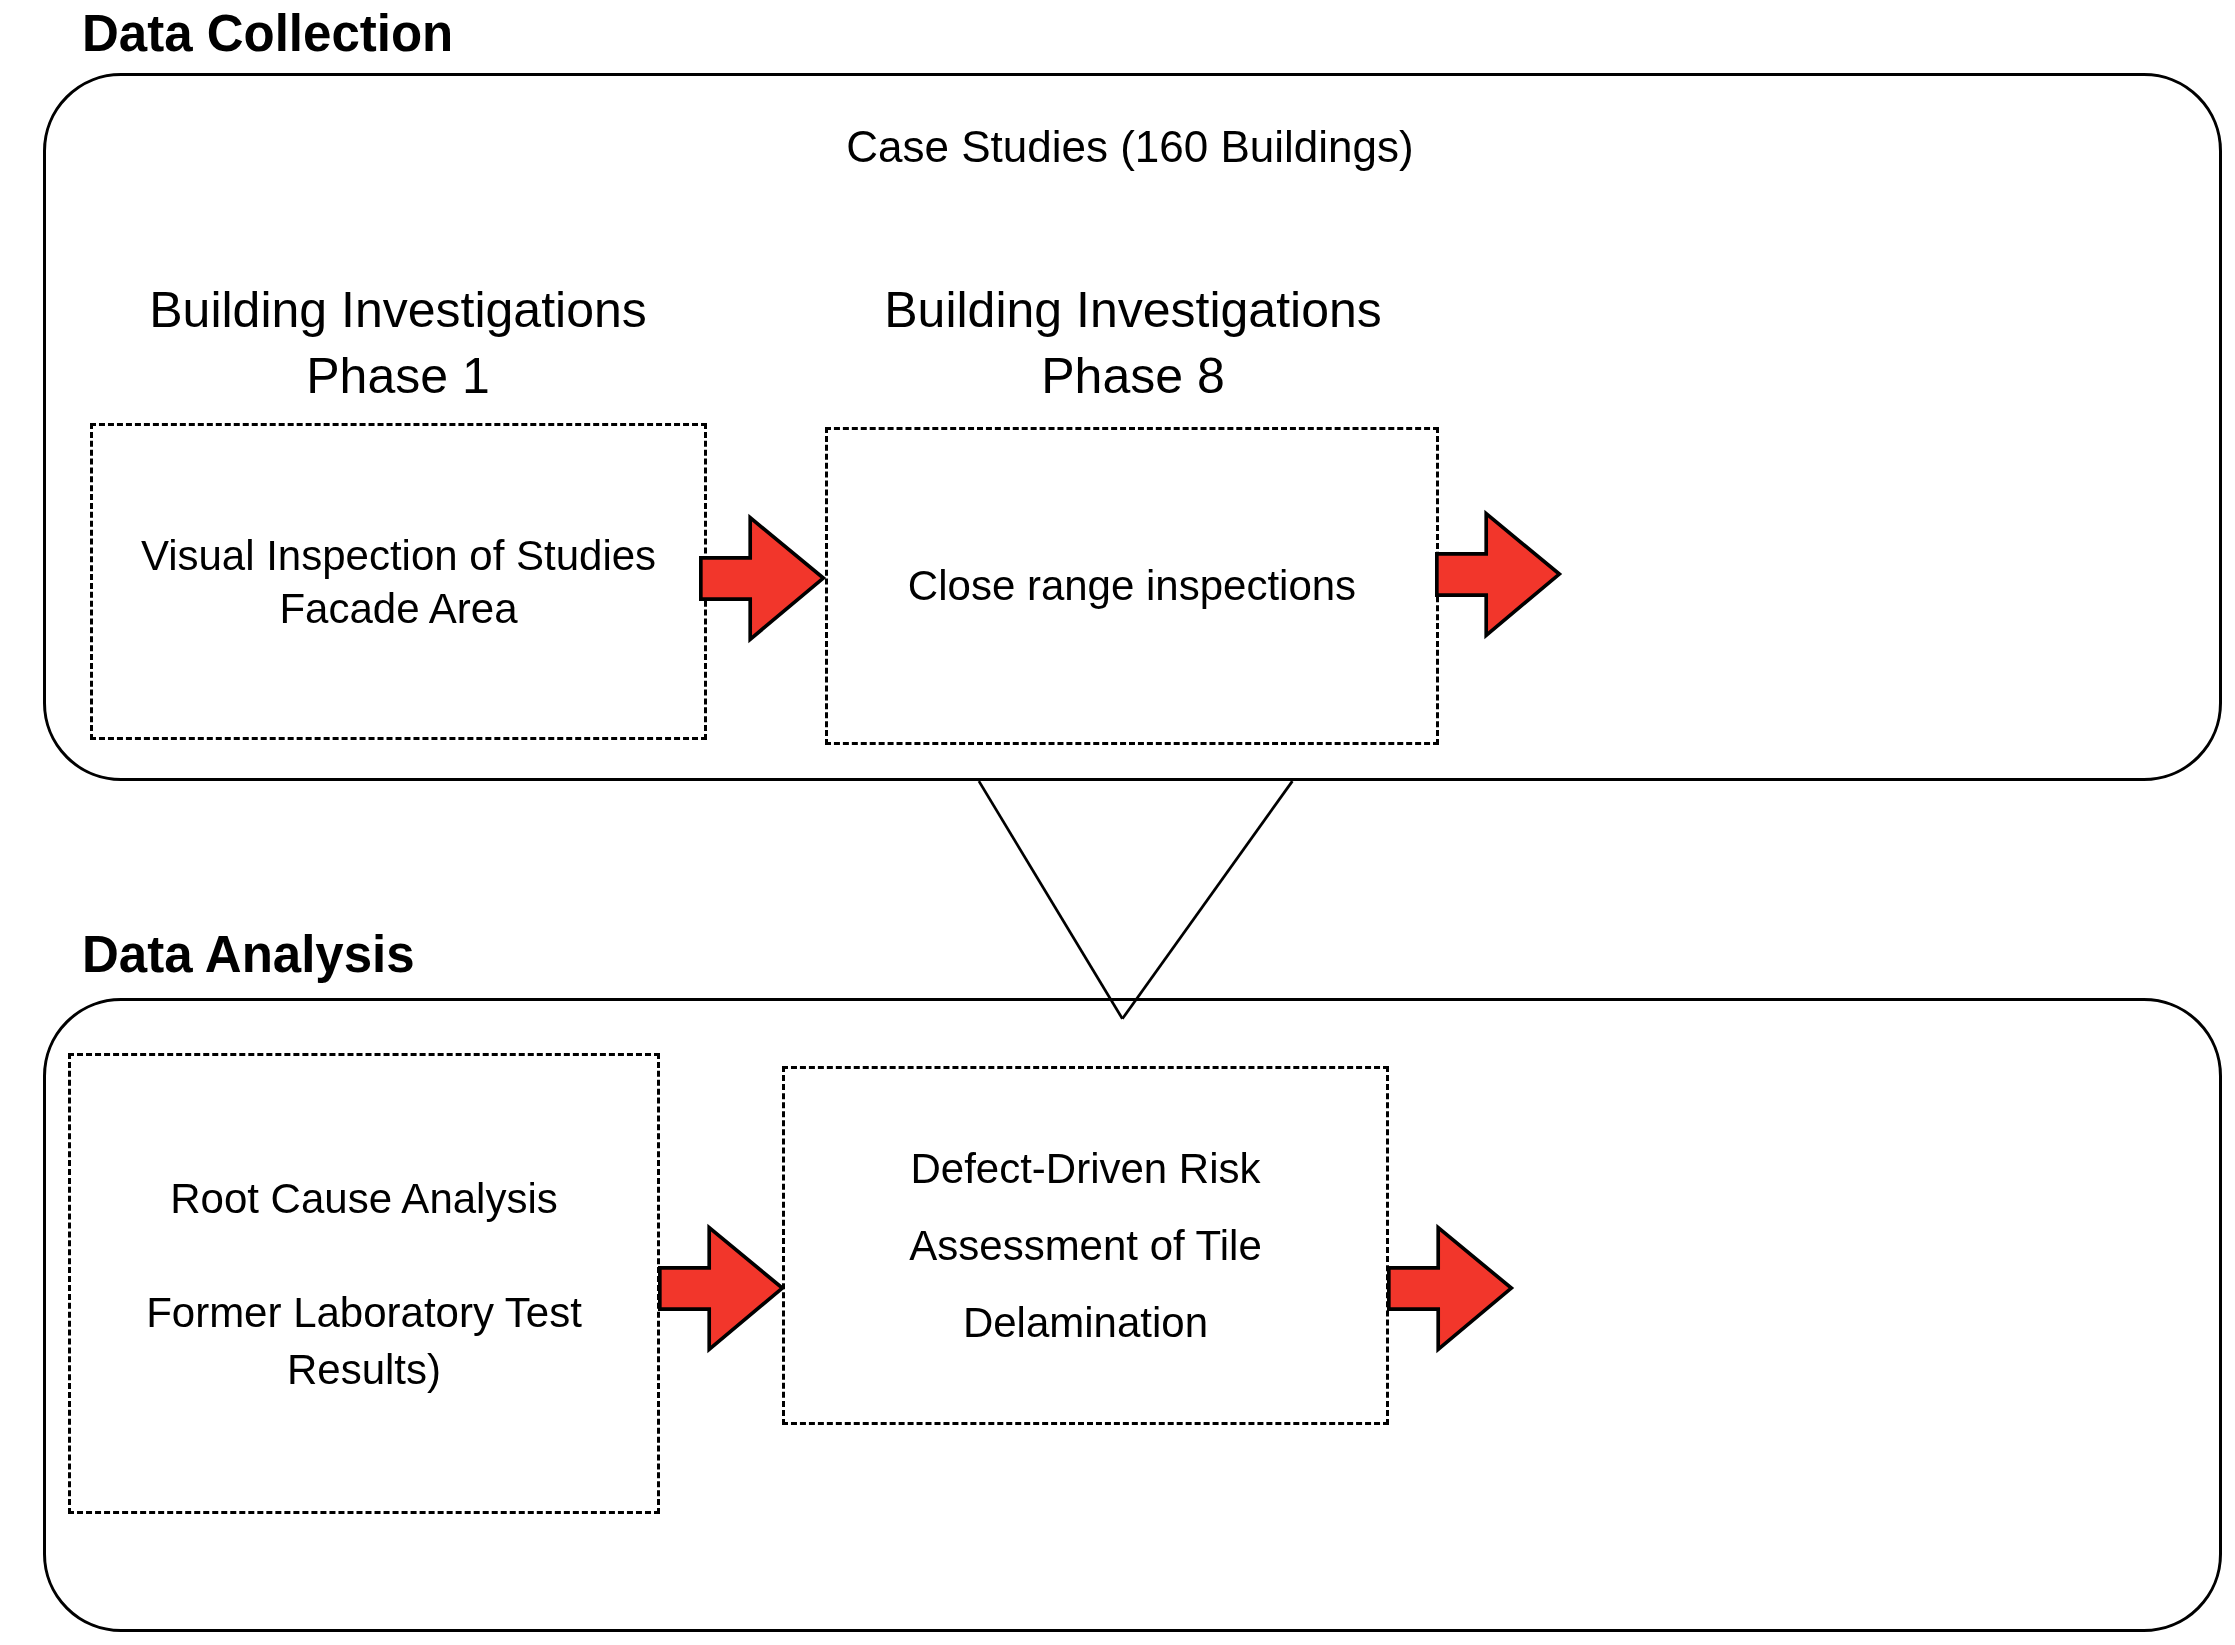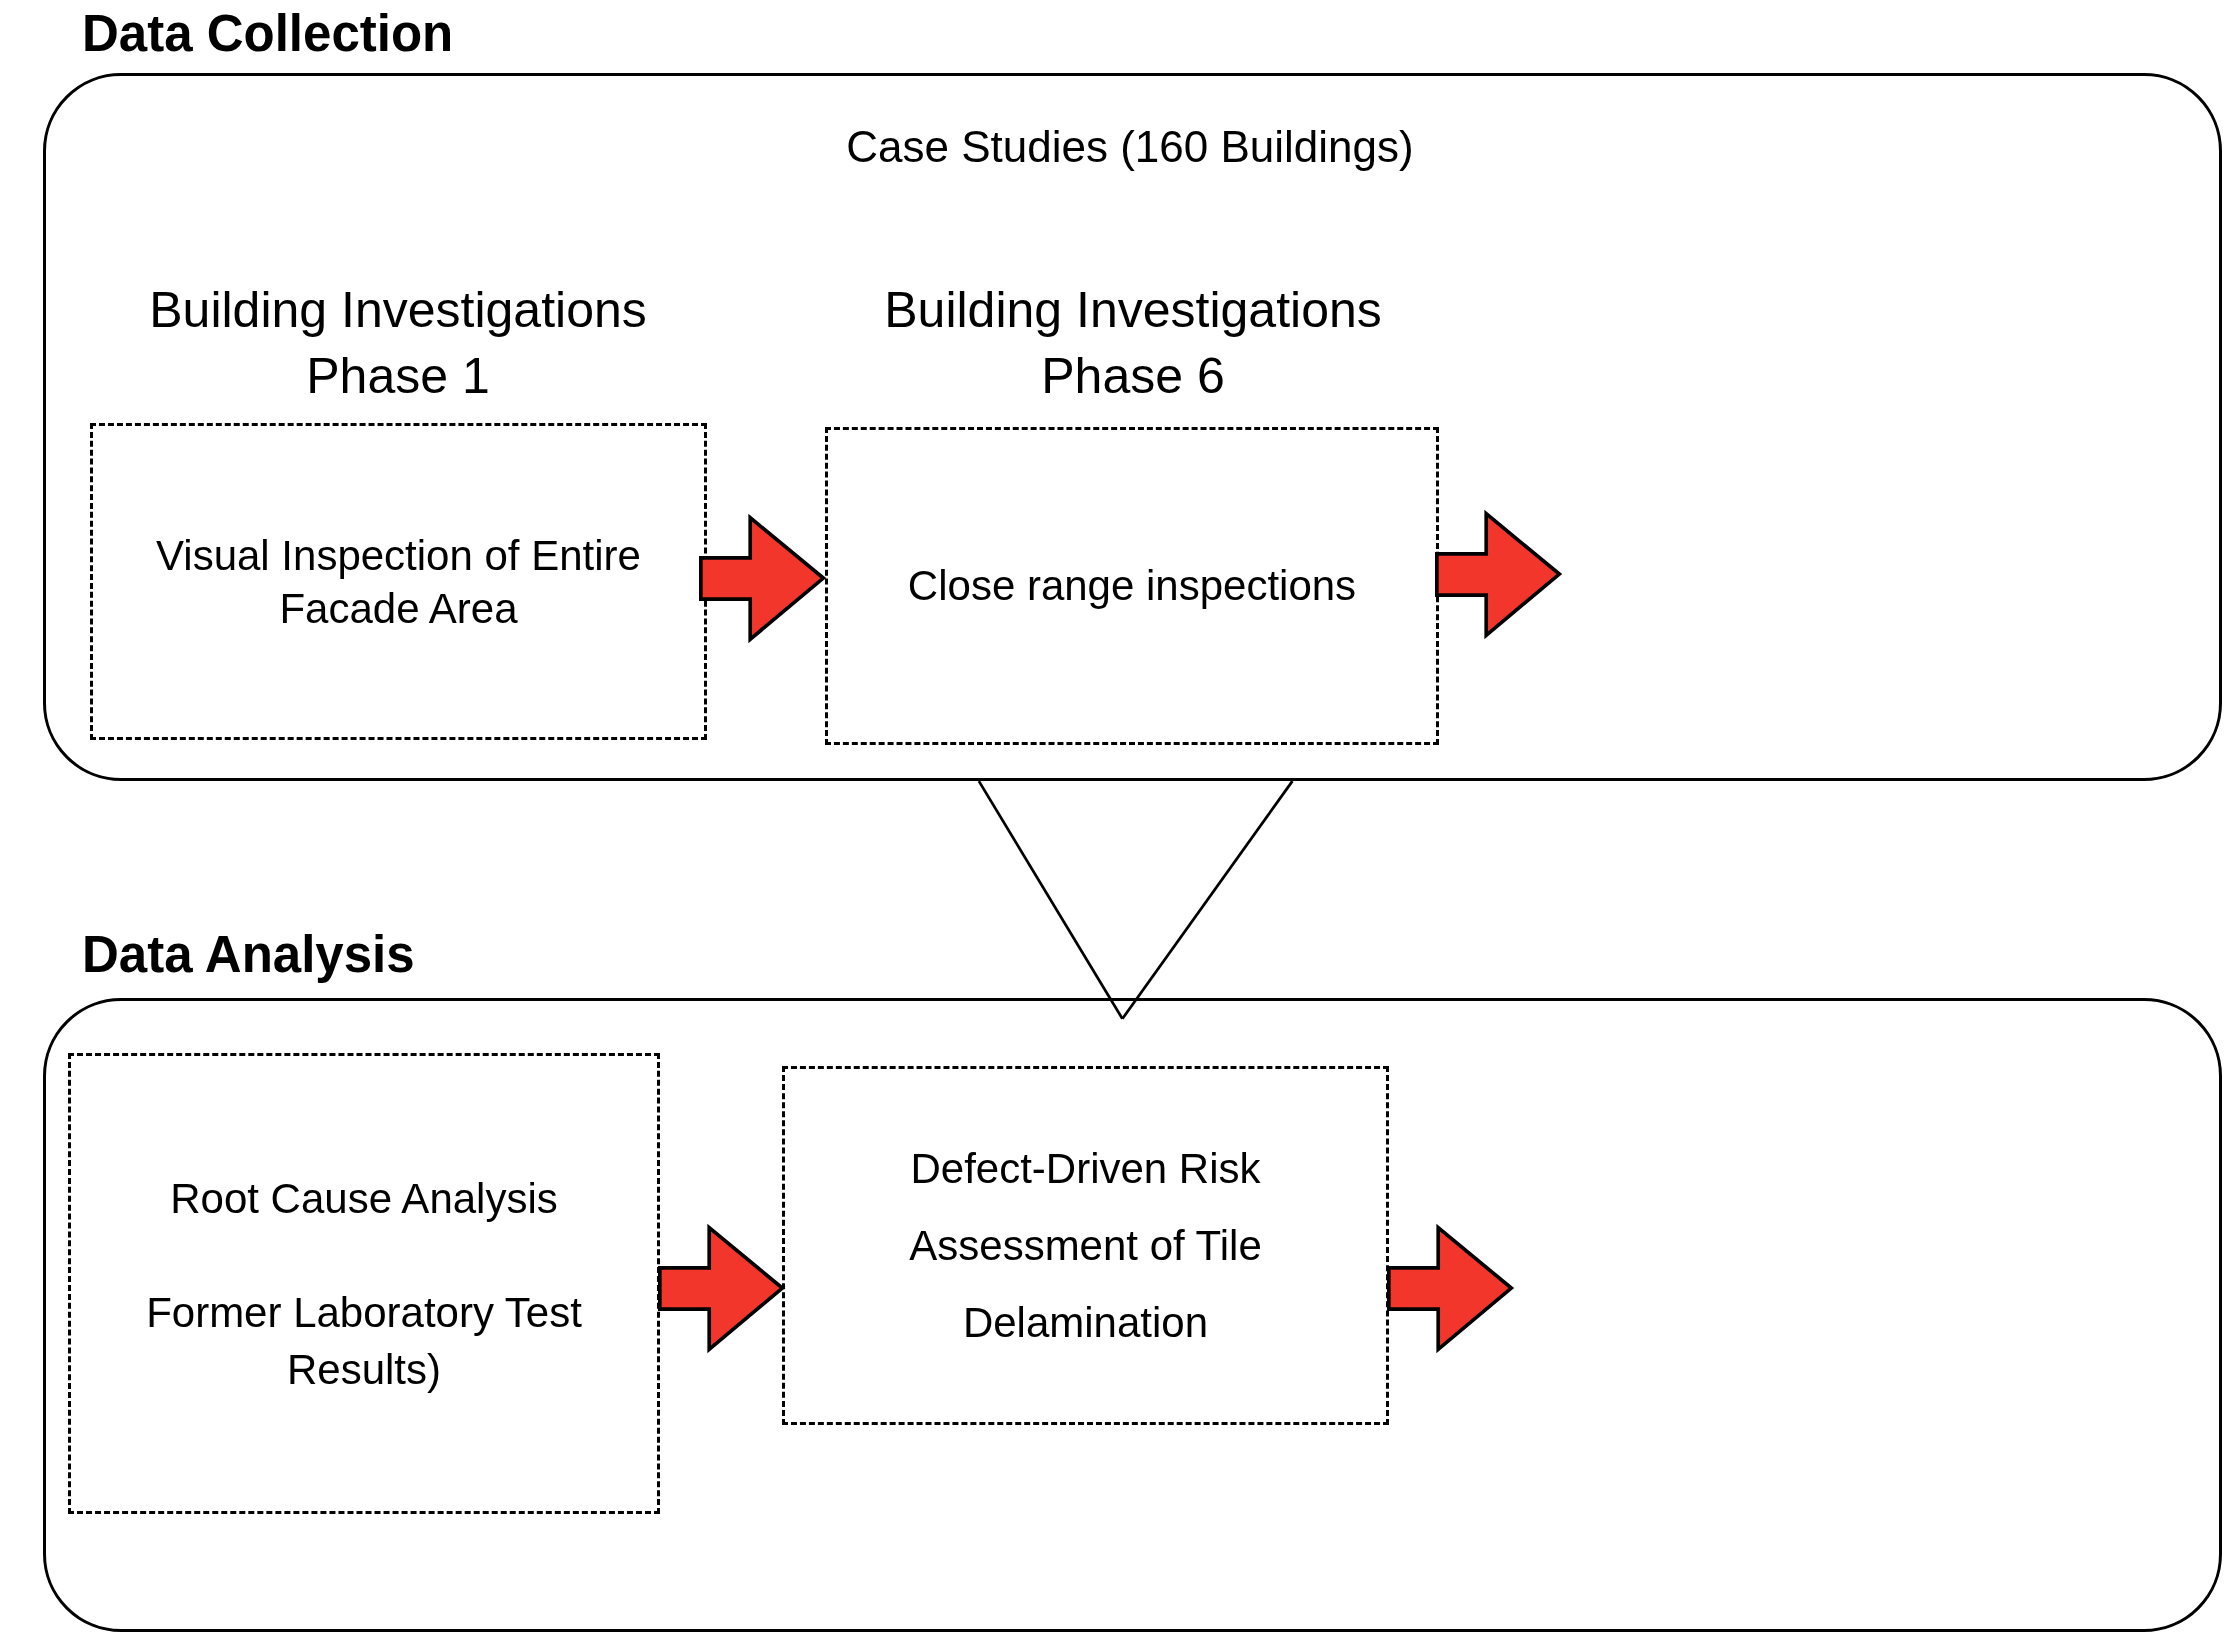"Phase 6" div { text: 6 -> 8 }
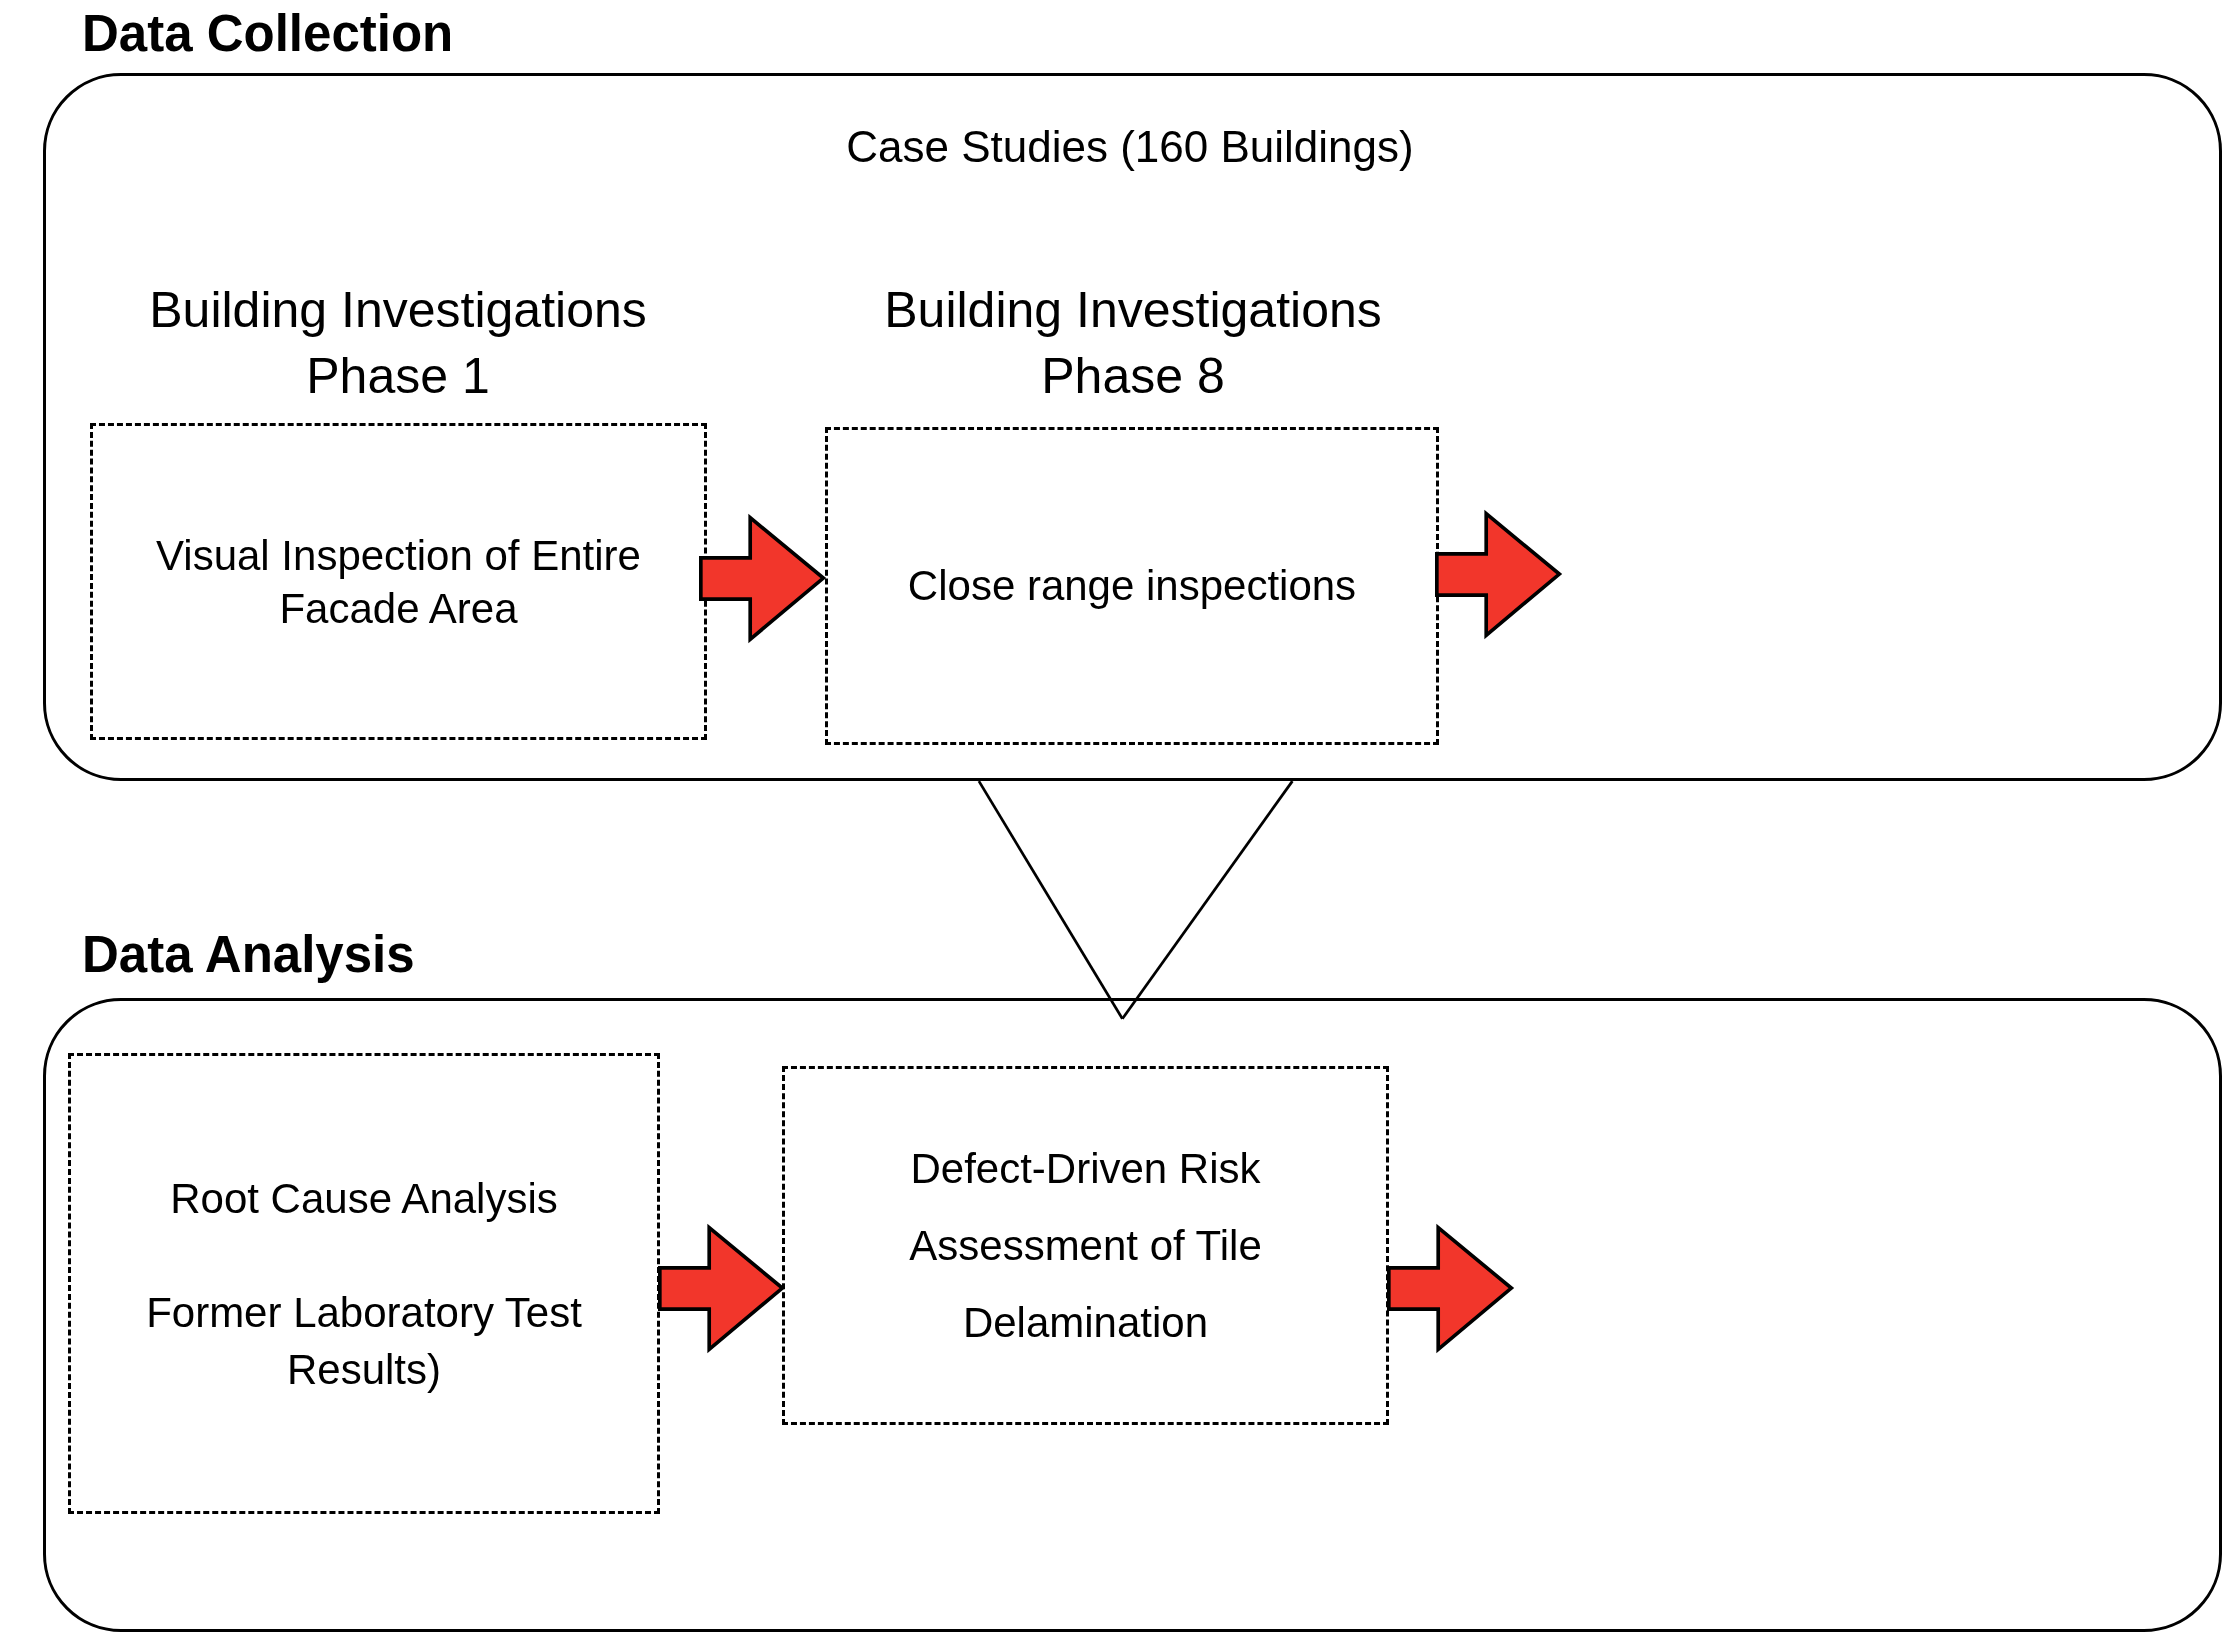"Visual Inspection of Entire" div { text: Entire -> Studies }
